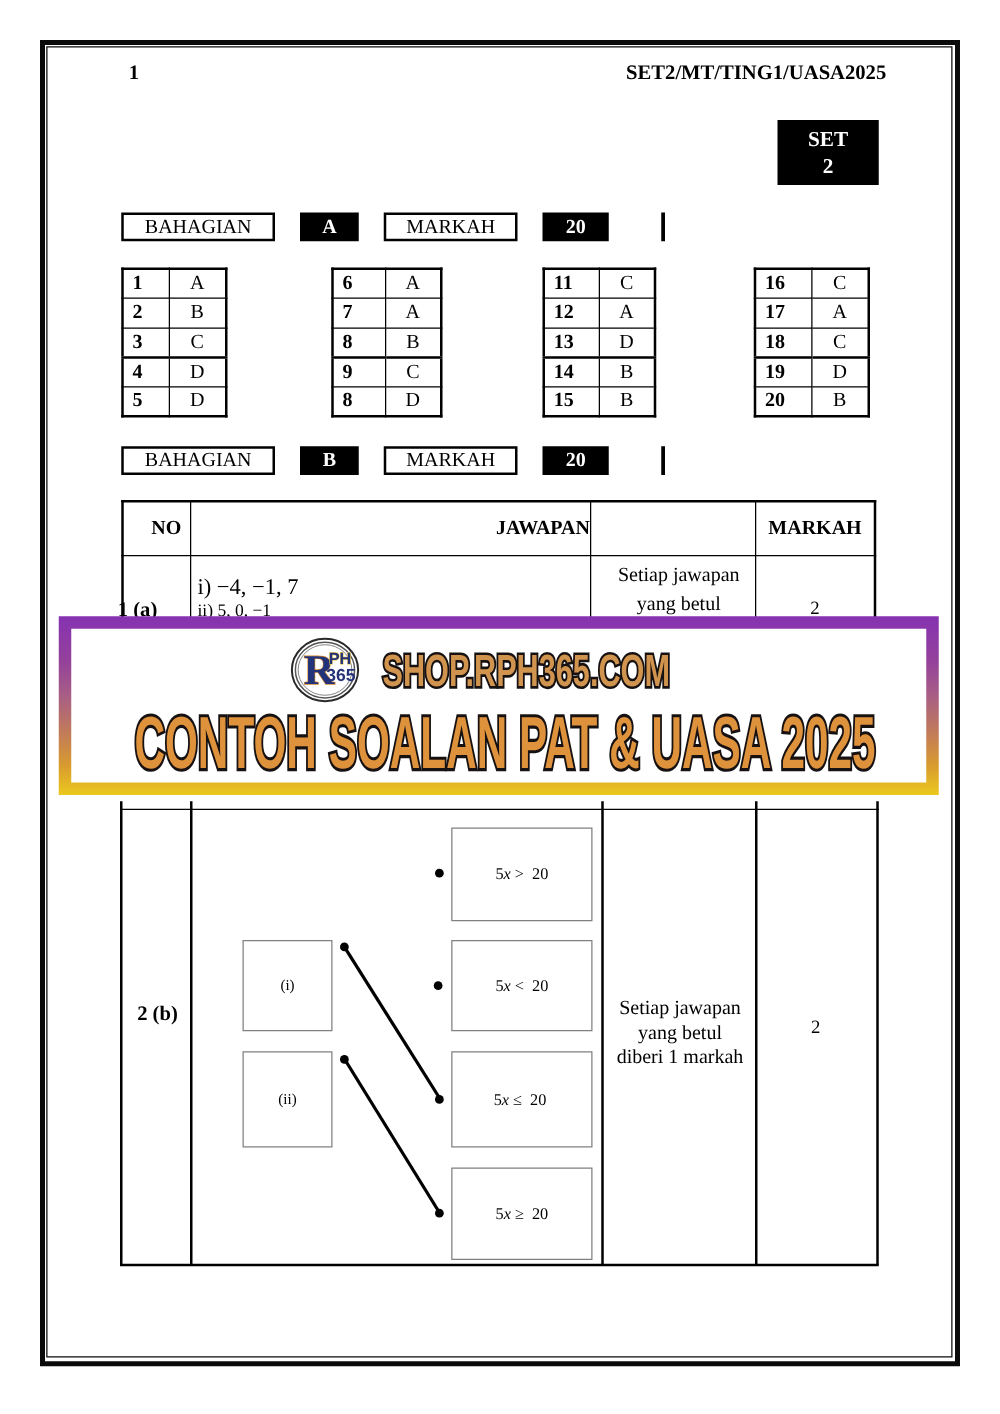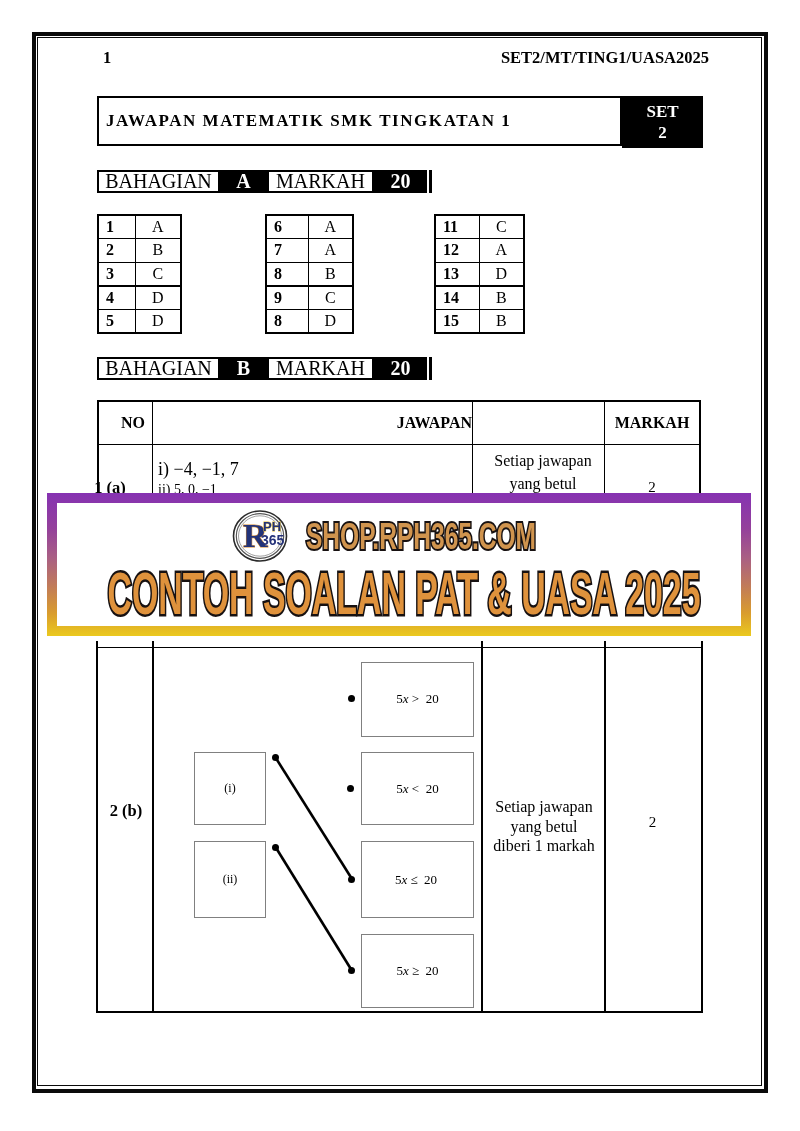"JAWAPAN MATEMATIK SMK TINGKATAN 1" div.abs { html: <div>JAWAPAN MATEMATIK SMK TINGKATAN 1</div> -> none }
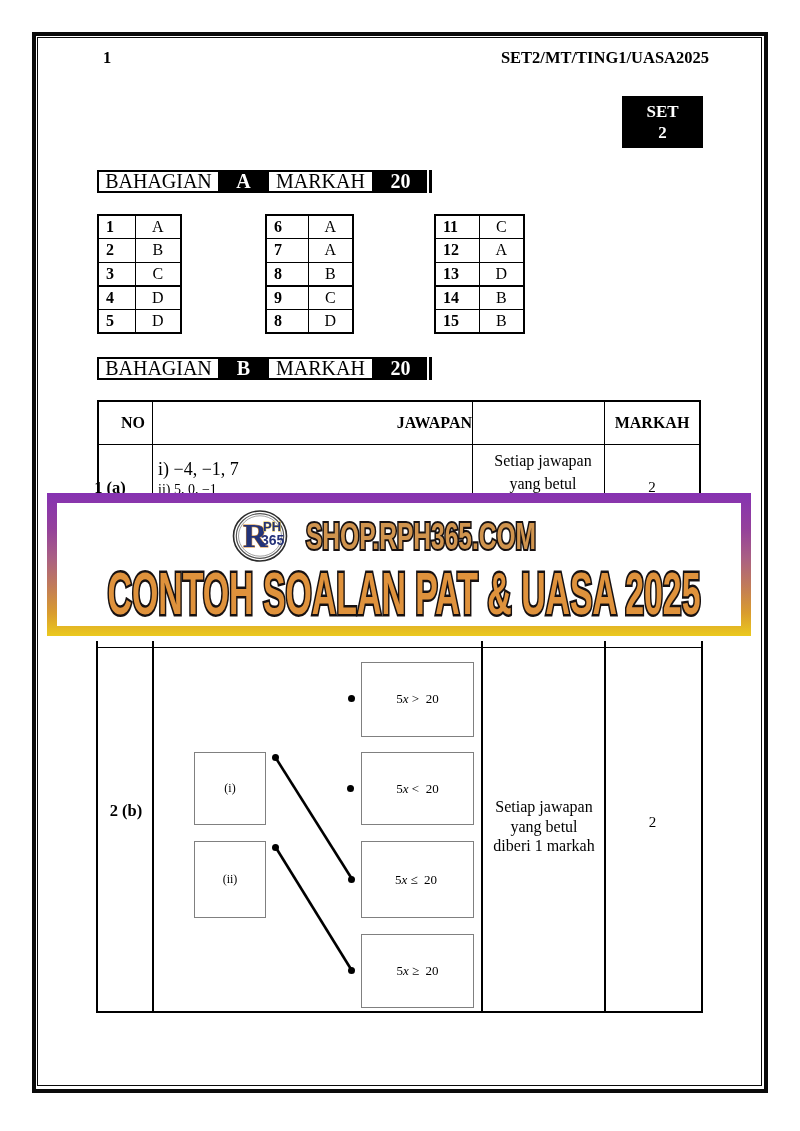"BAHAGIAN" .bar { font-size: 20px -> 16px; gap: none -> 20px }
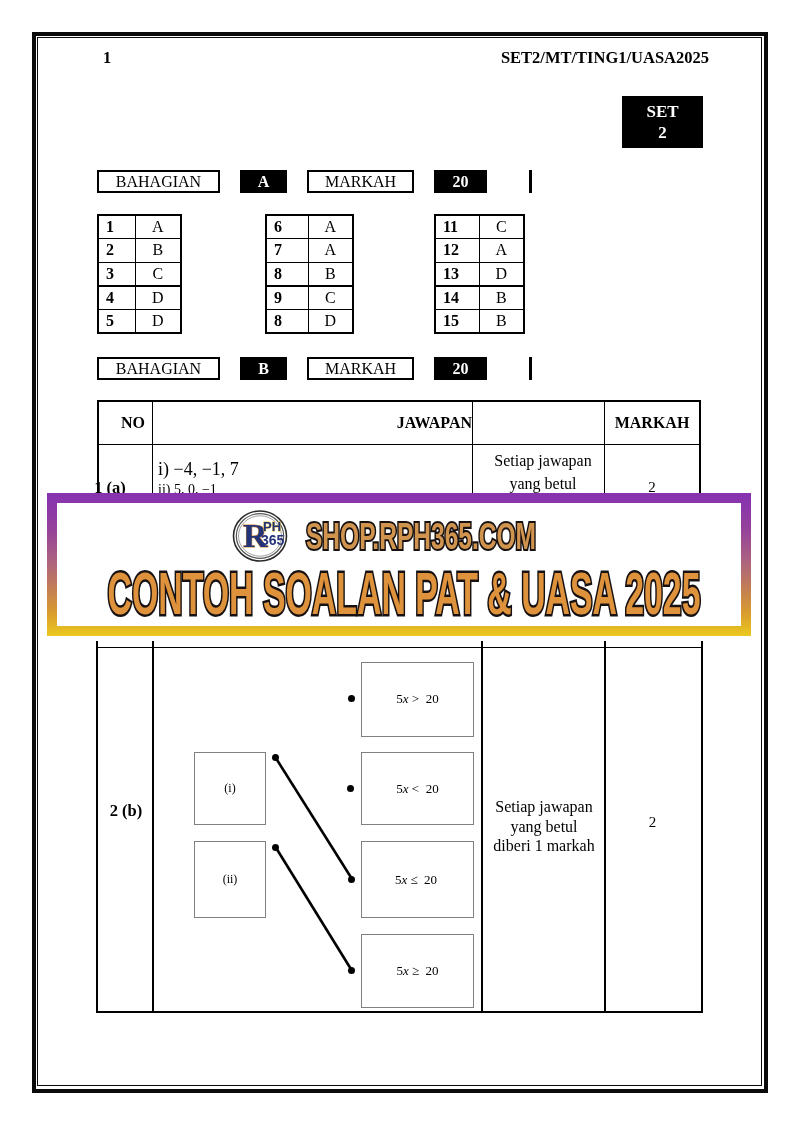"16" table.ans { html: none -> <table> <tbody> <tr> <td>16</td> <td>C</td> </tr> <tr> <td>17</td> <td>A</td> </tr> <tr> <td>18</td> <td>C</td> </tr> <tr> <td>19</td> <td>D</td> </tr> <tr> <td>20</td> <td>B</td> </tr> </tbody> </table> }
